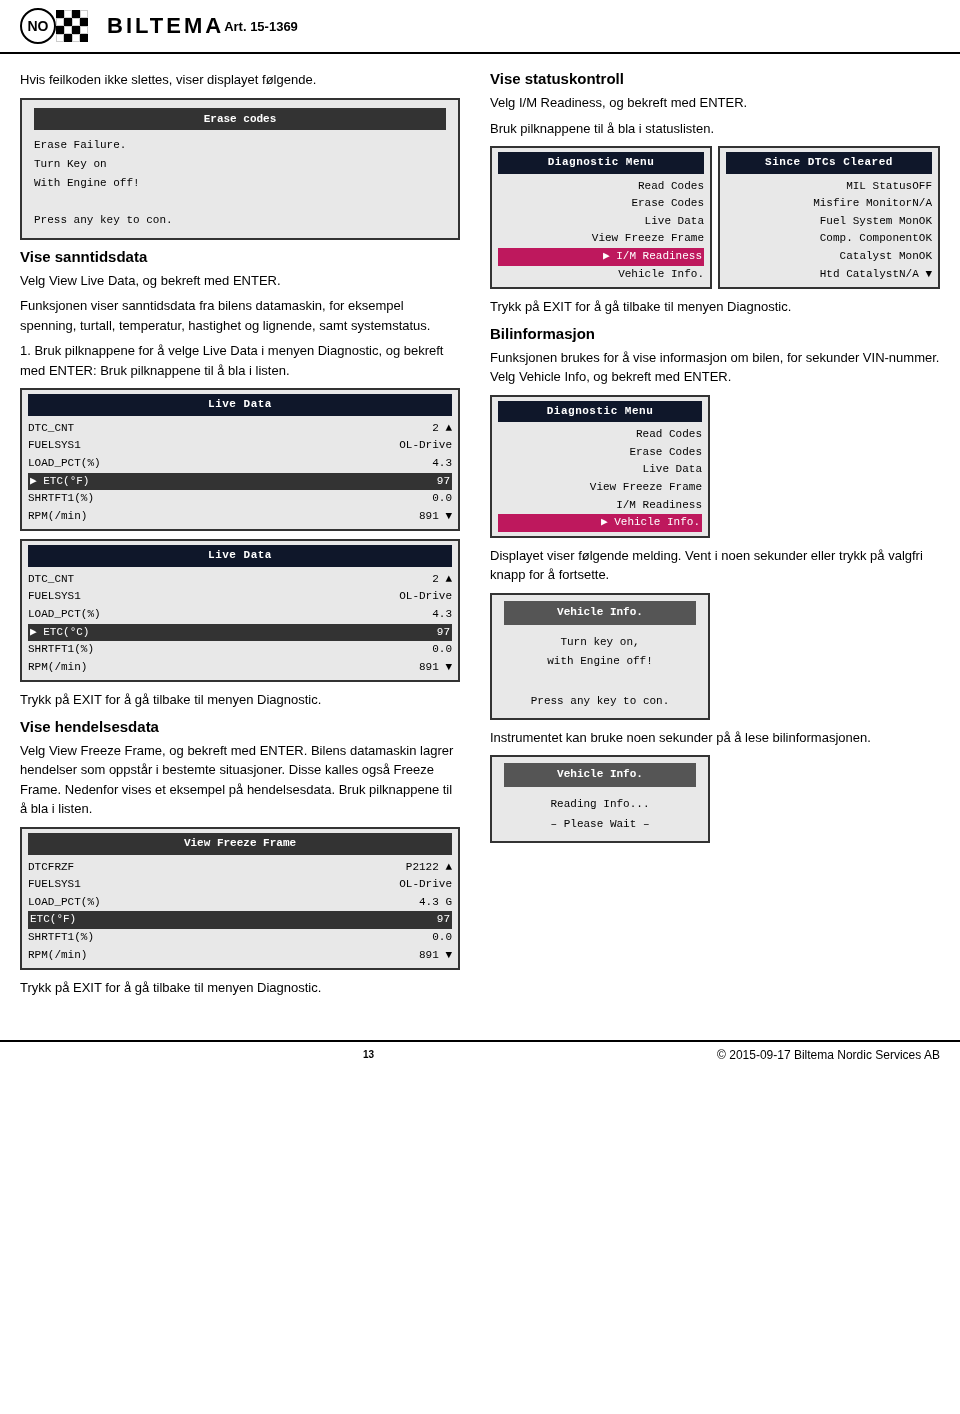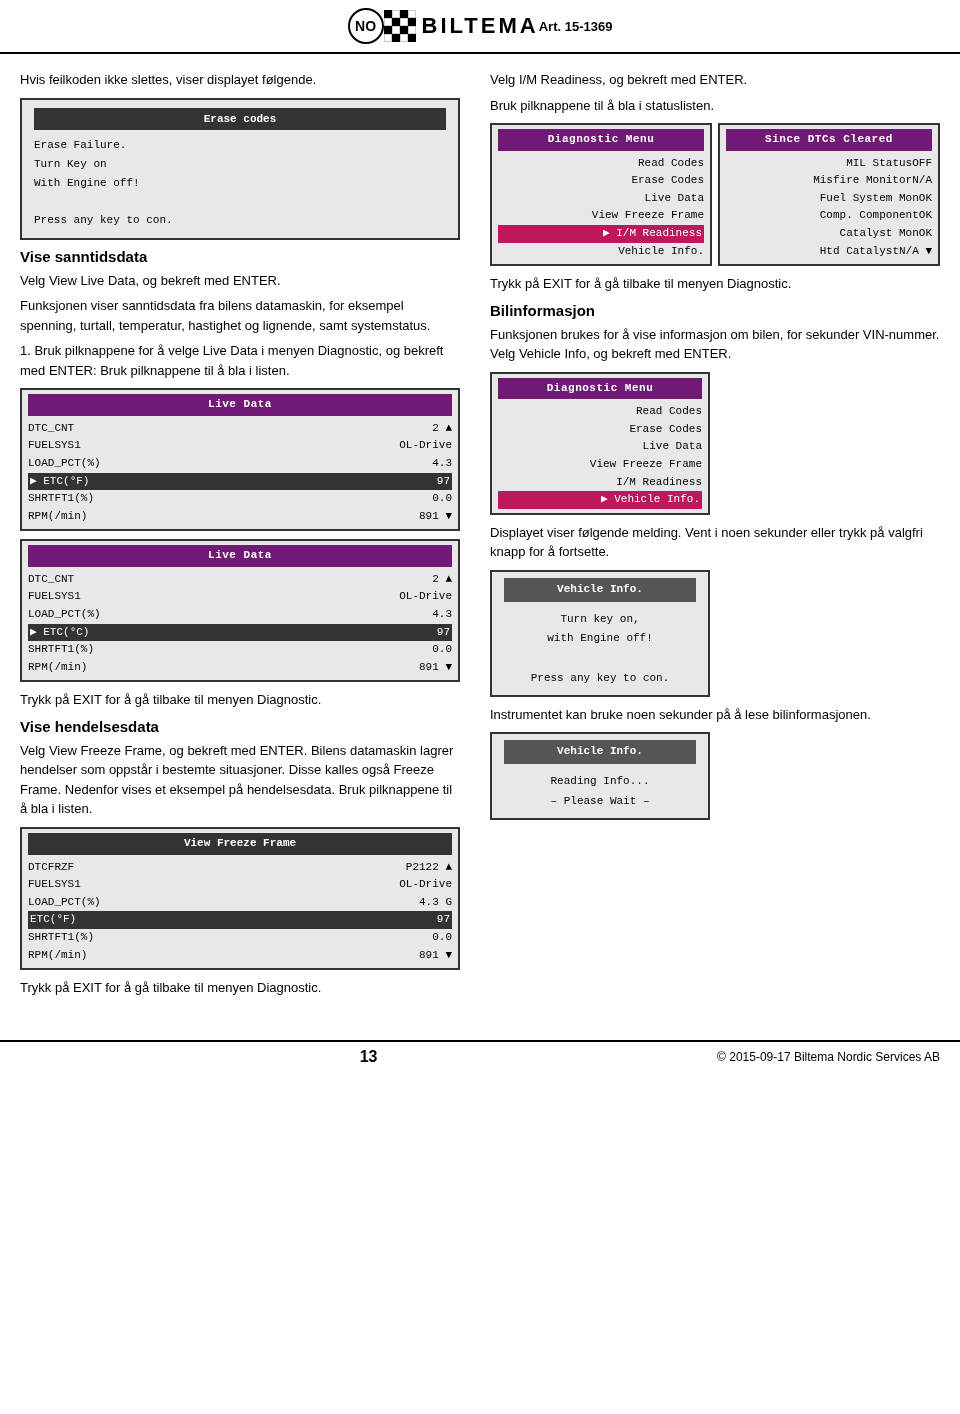"NO" .header { justify-content: center -> flex-start }
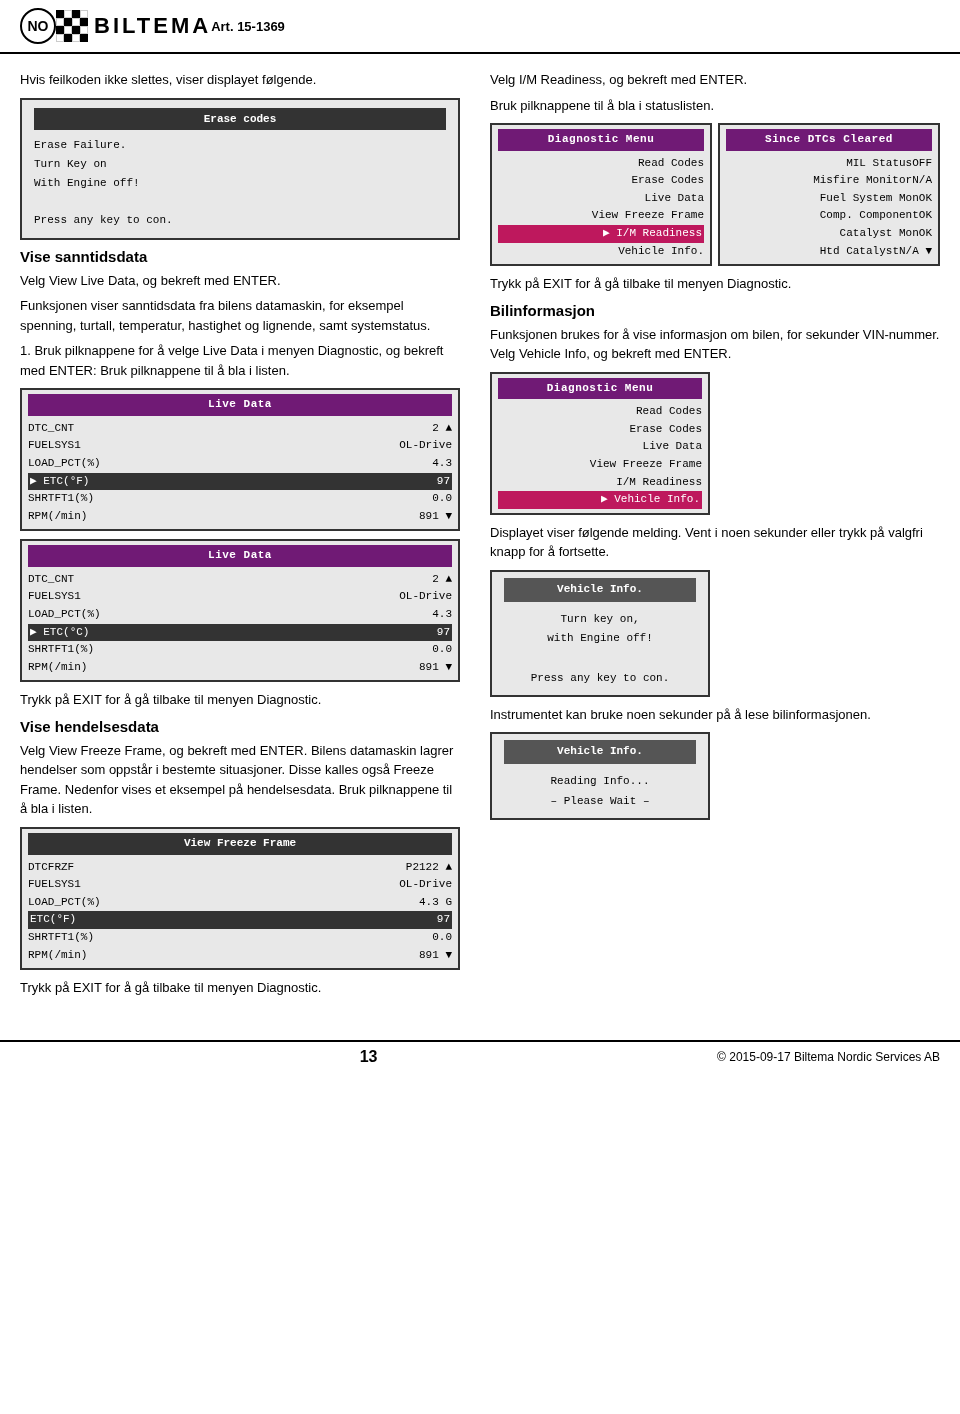"BILTEMA" .biltema-logo { gap: 6px -> 19px }
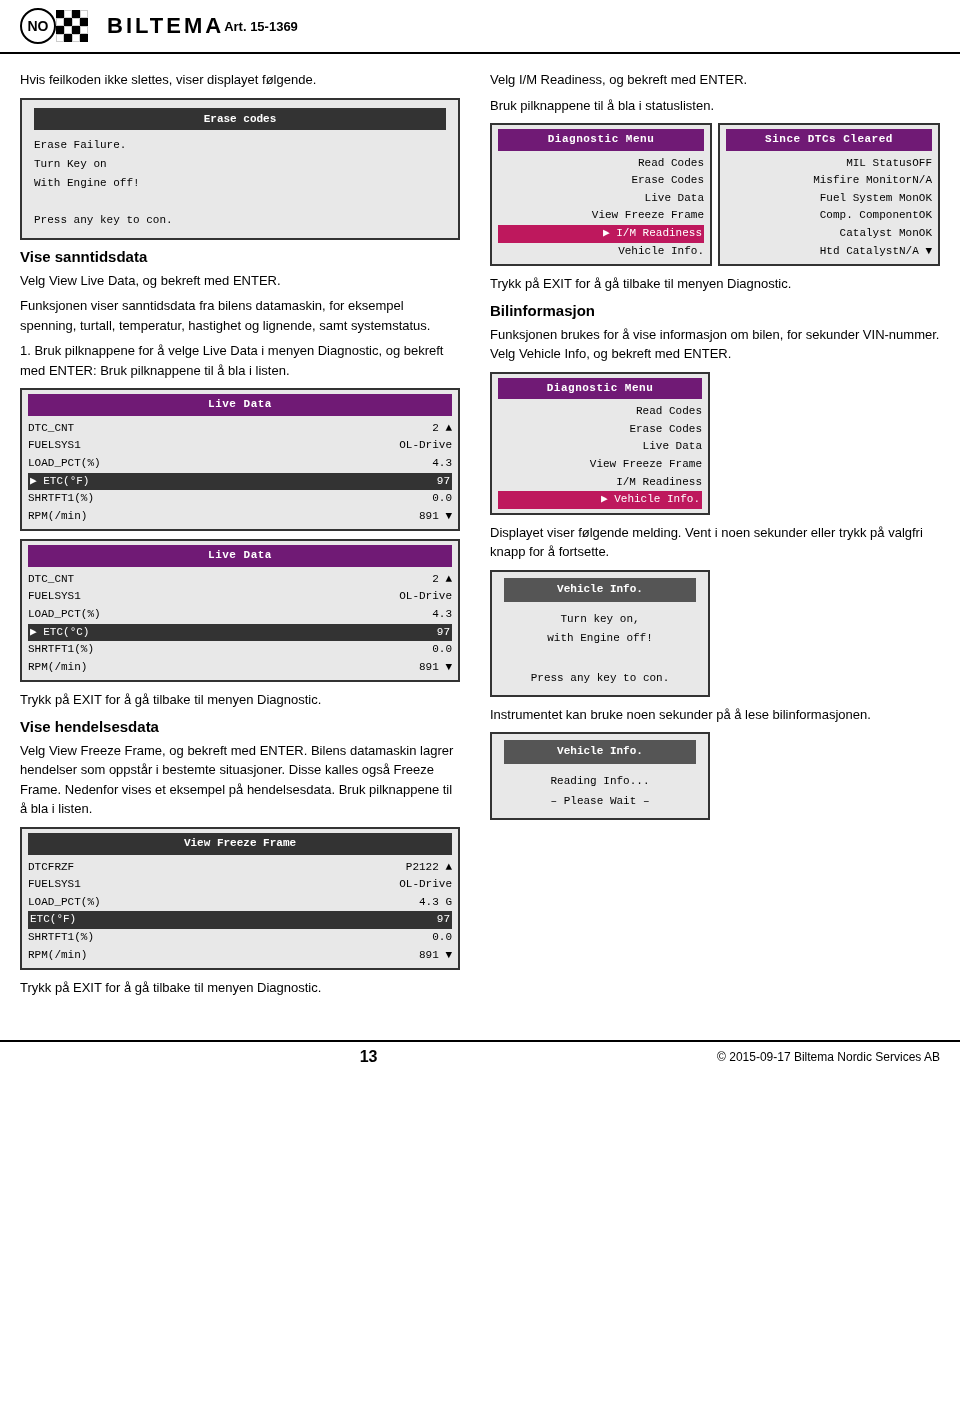"Vise statuskontroll" div.section-title { html: none -> <div>Vise statuskontroll</div> }
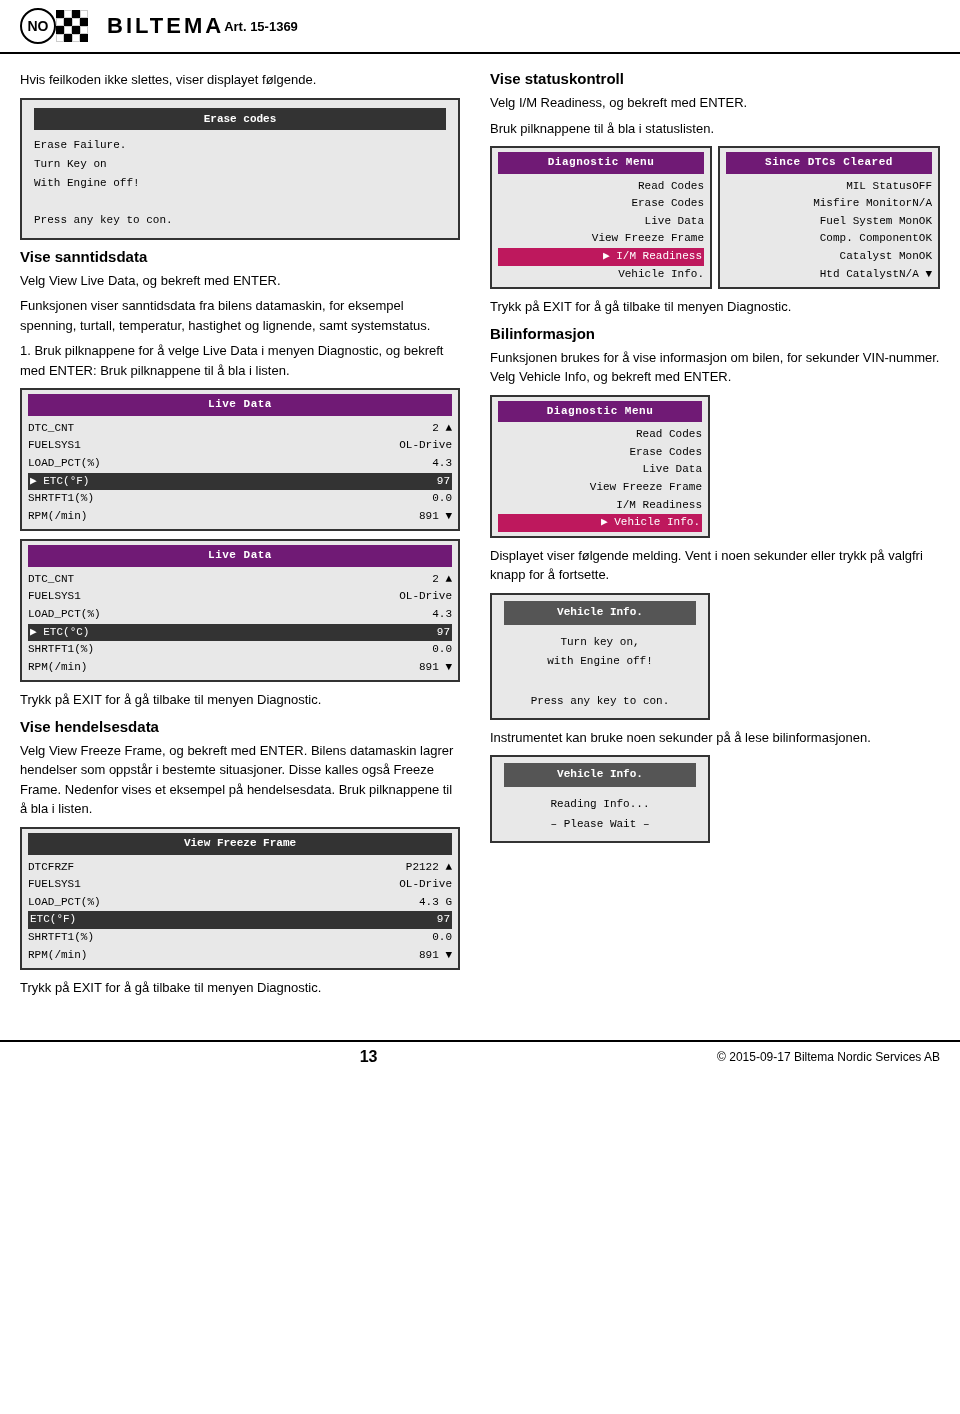"Diagnostic Menu" .device-screen .screen-title { background: #701a75 -> #0f172a }
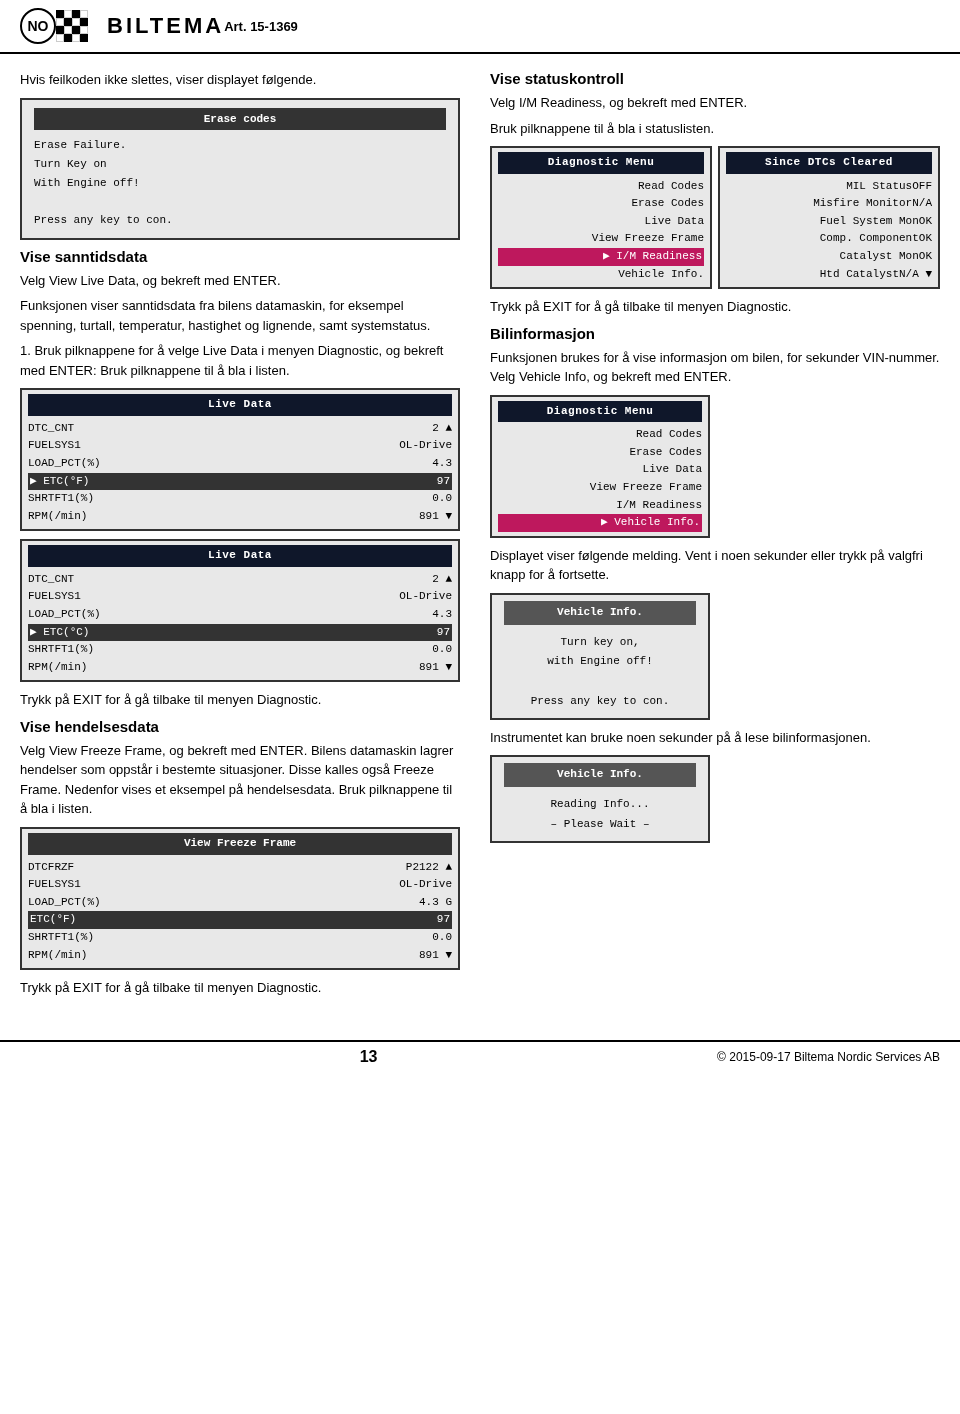"13" .page-number { font-size: 16px -> 10px }
